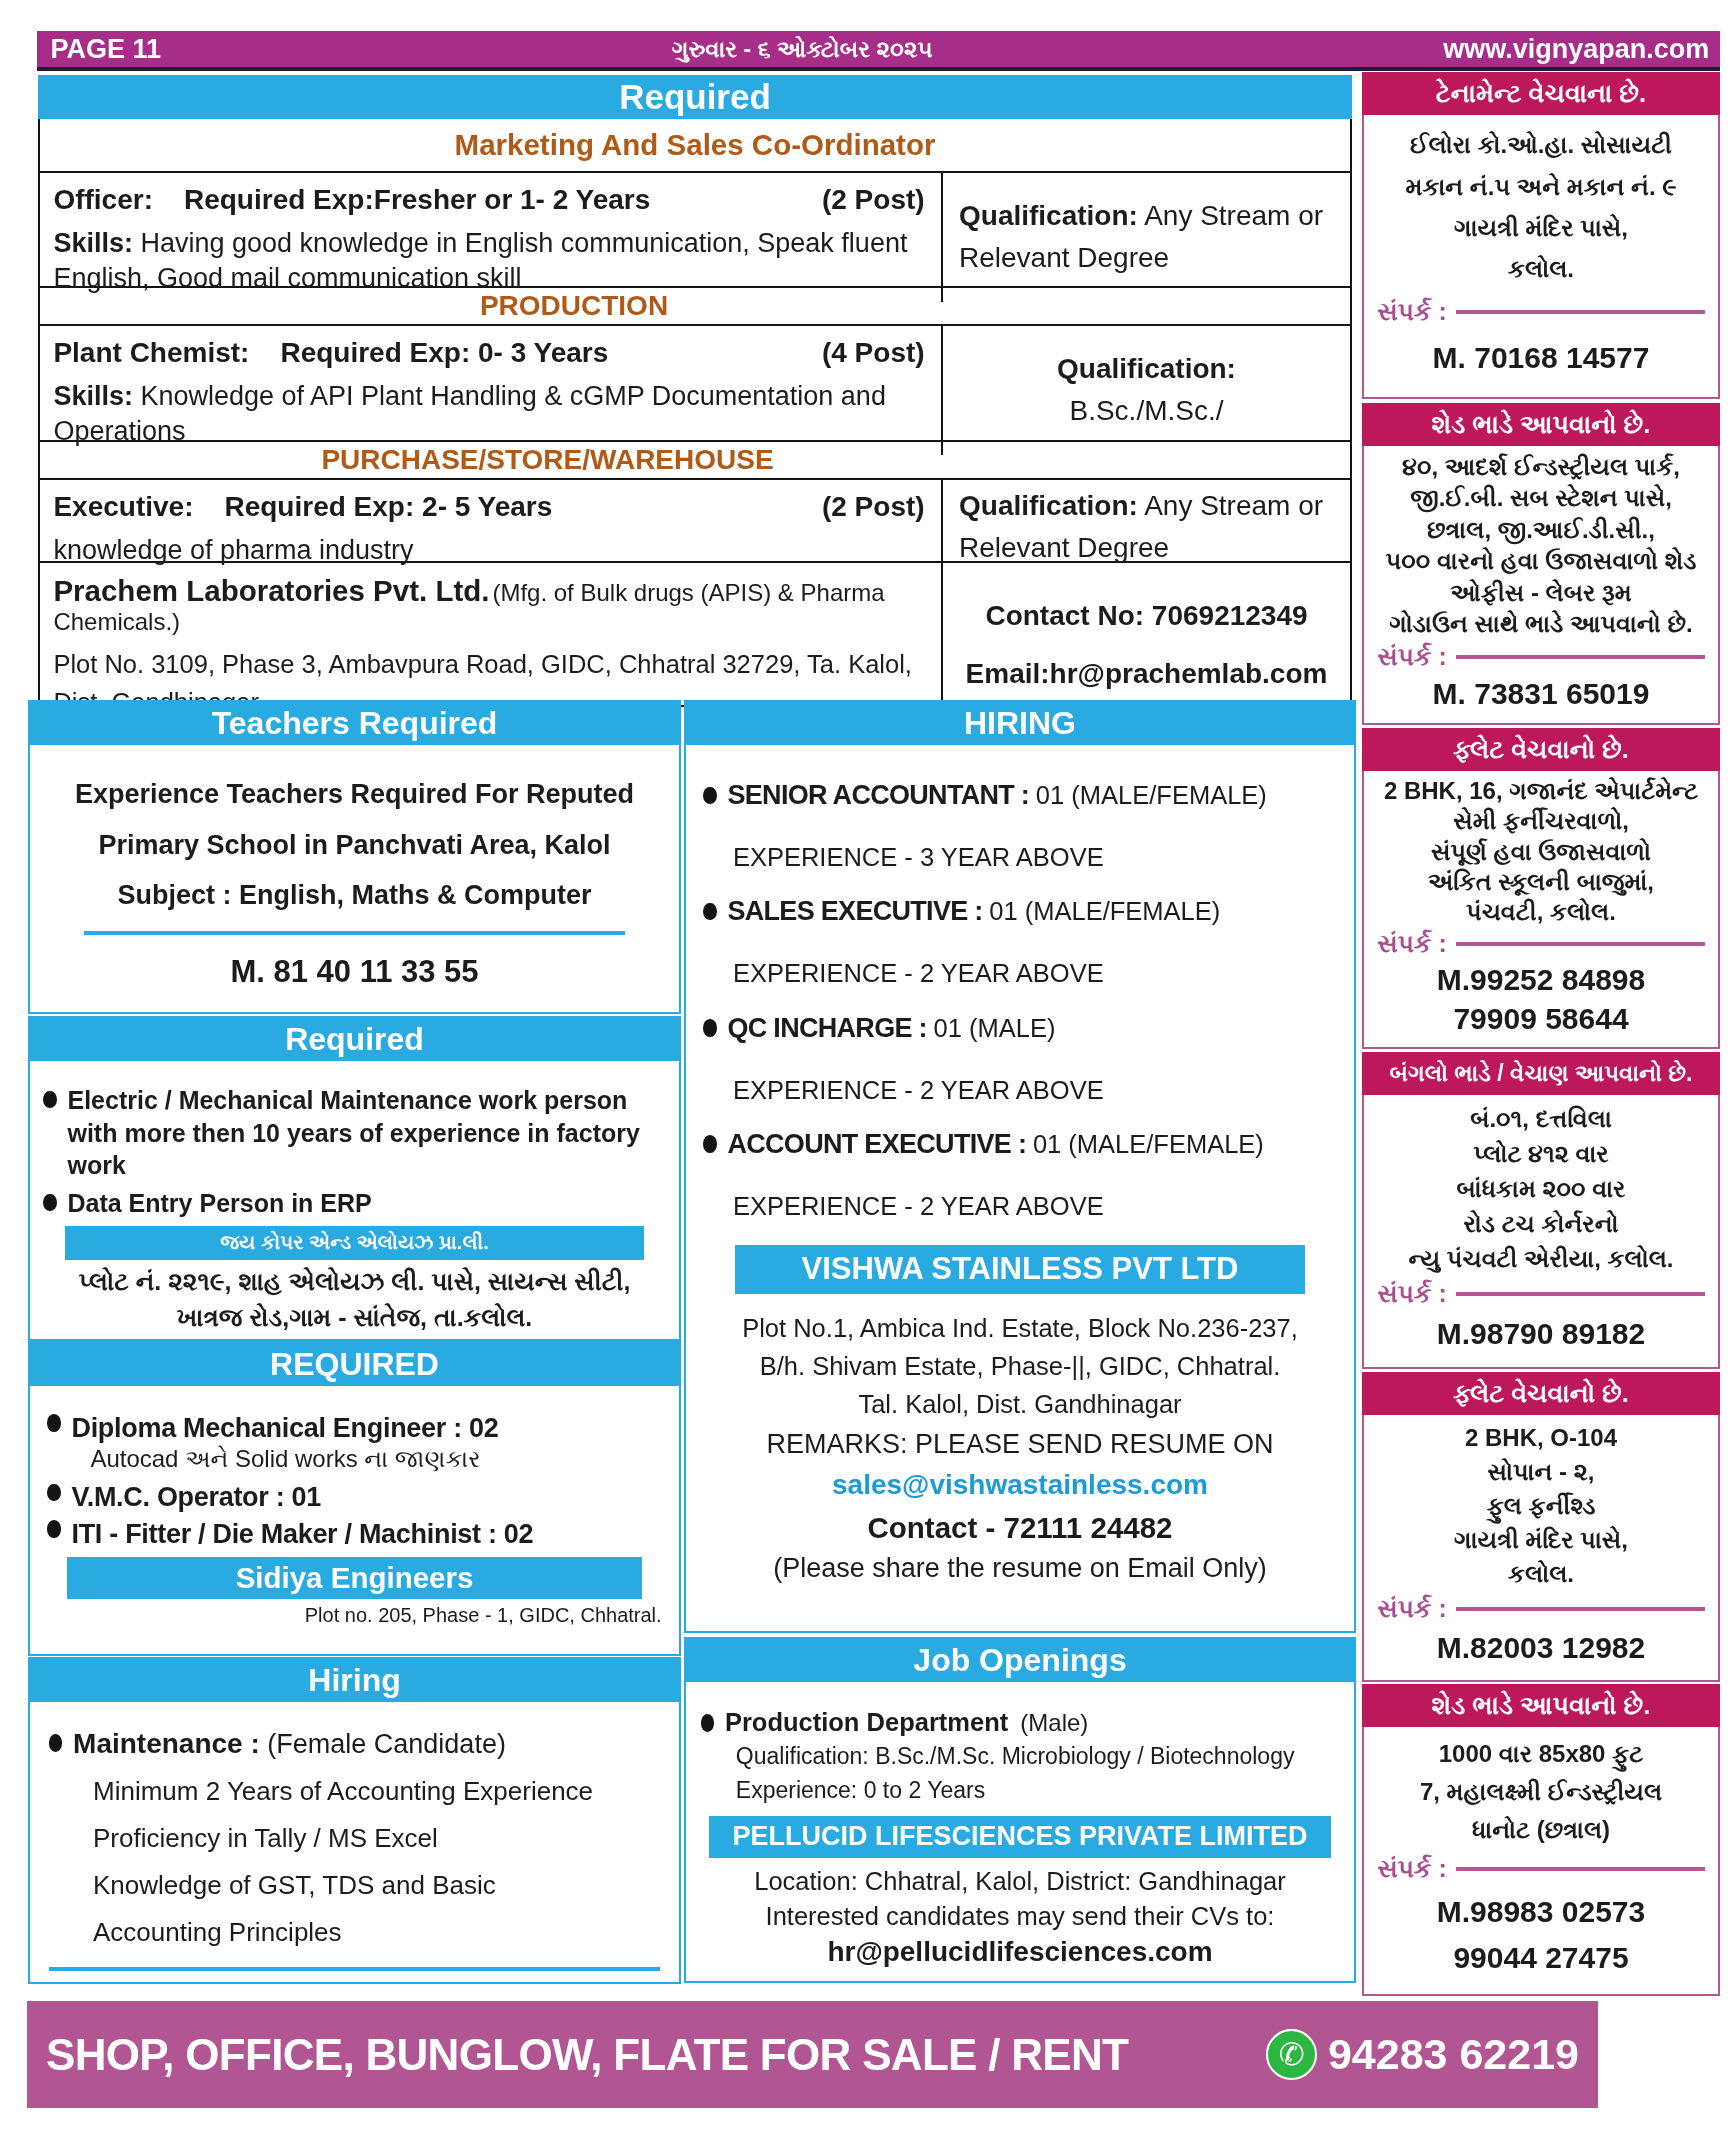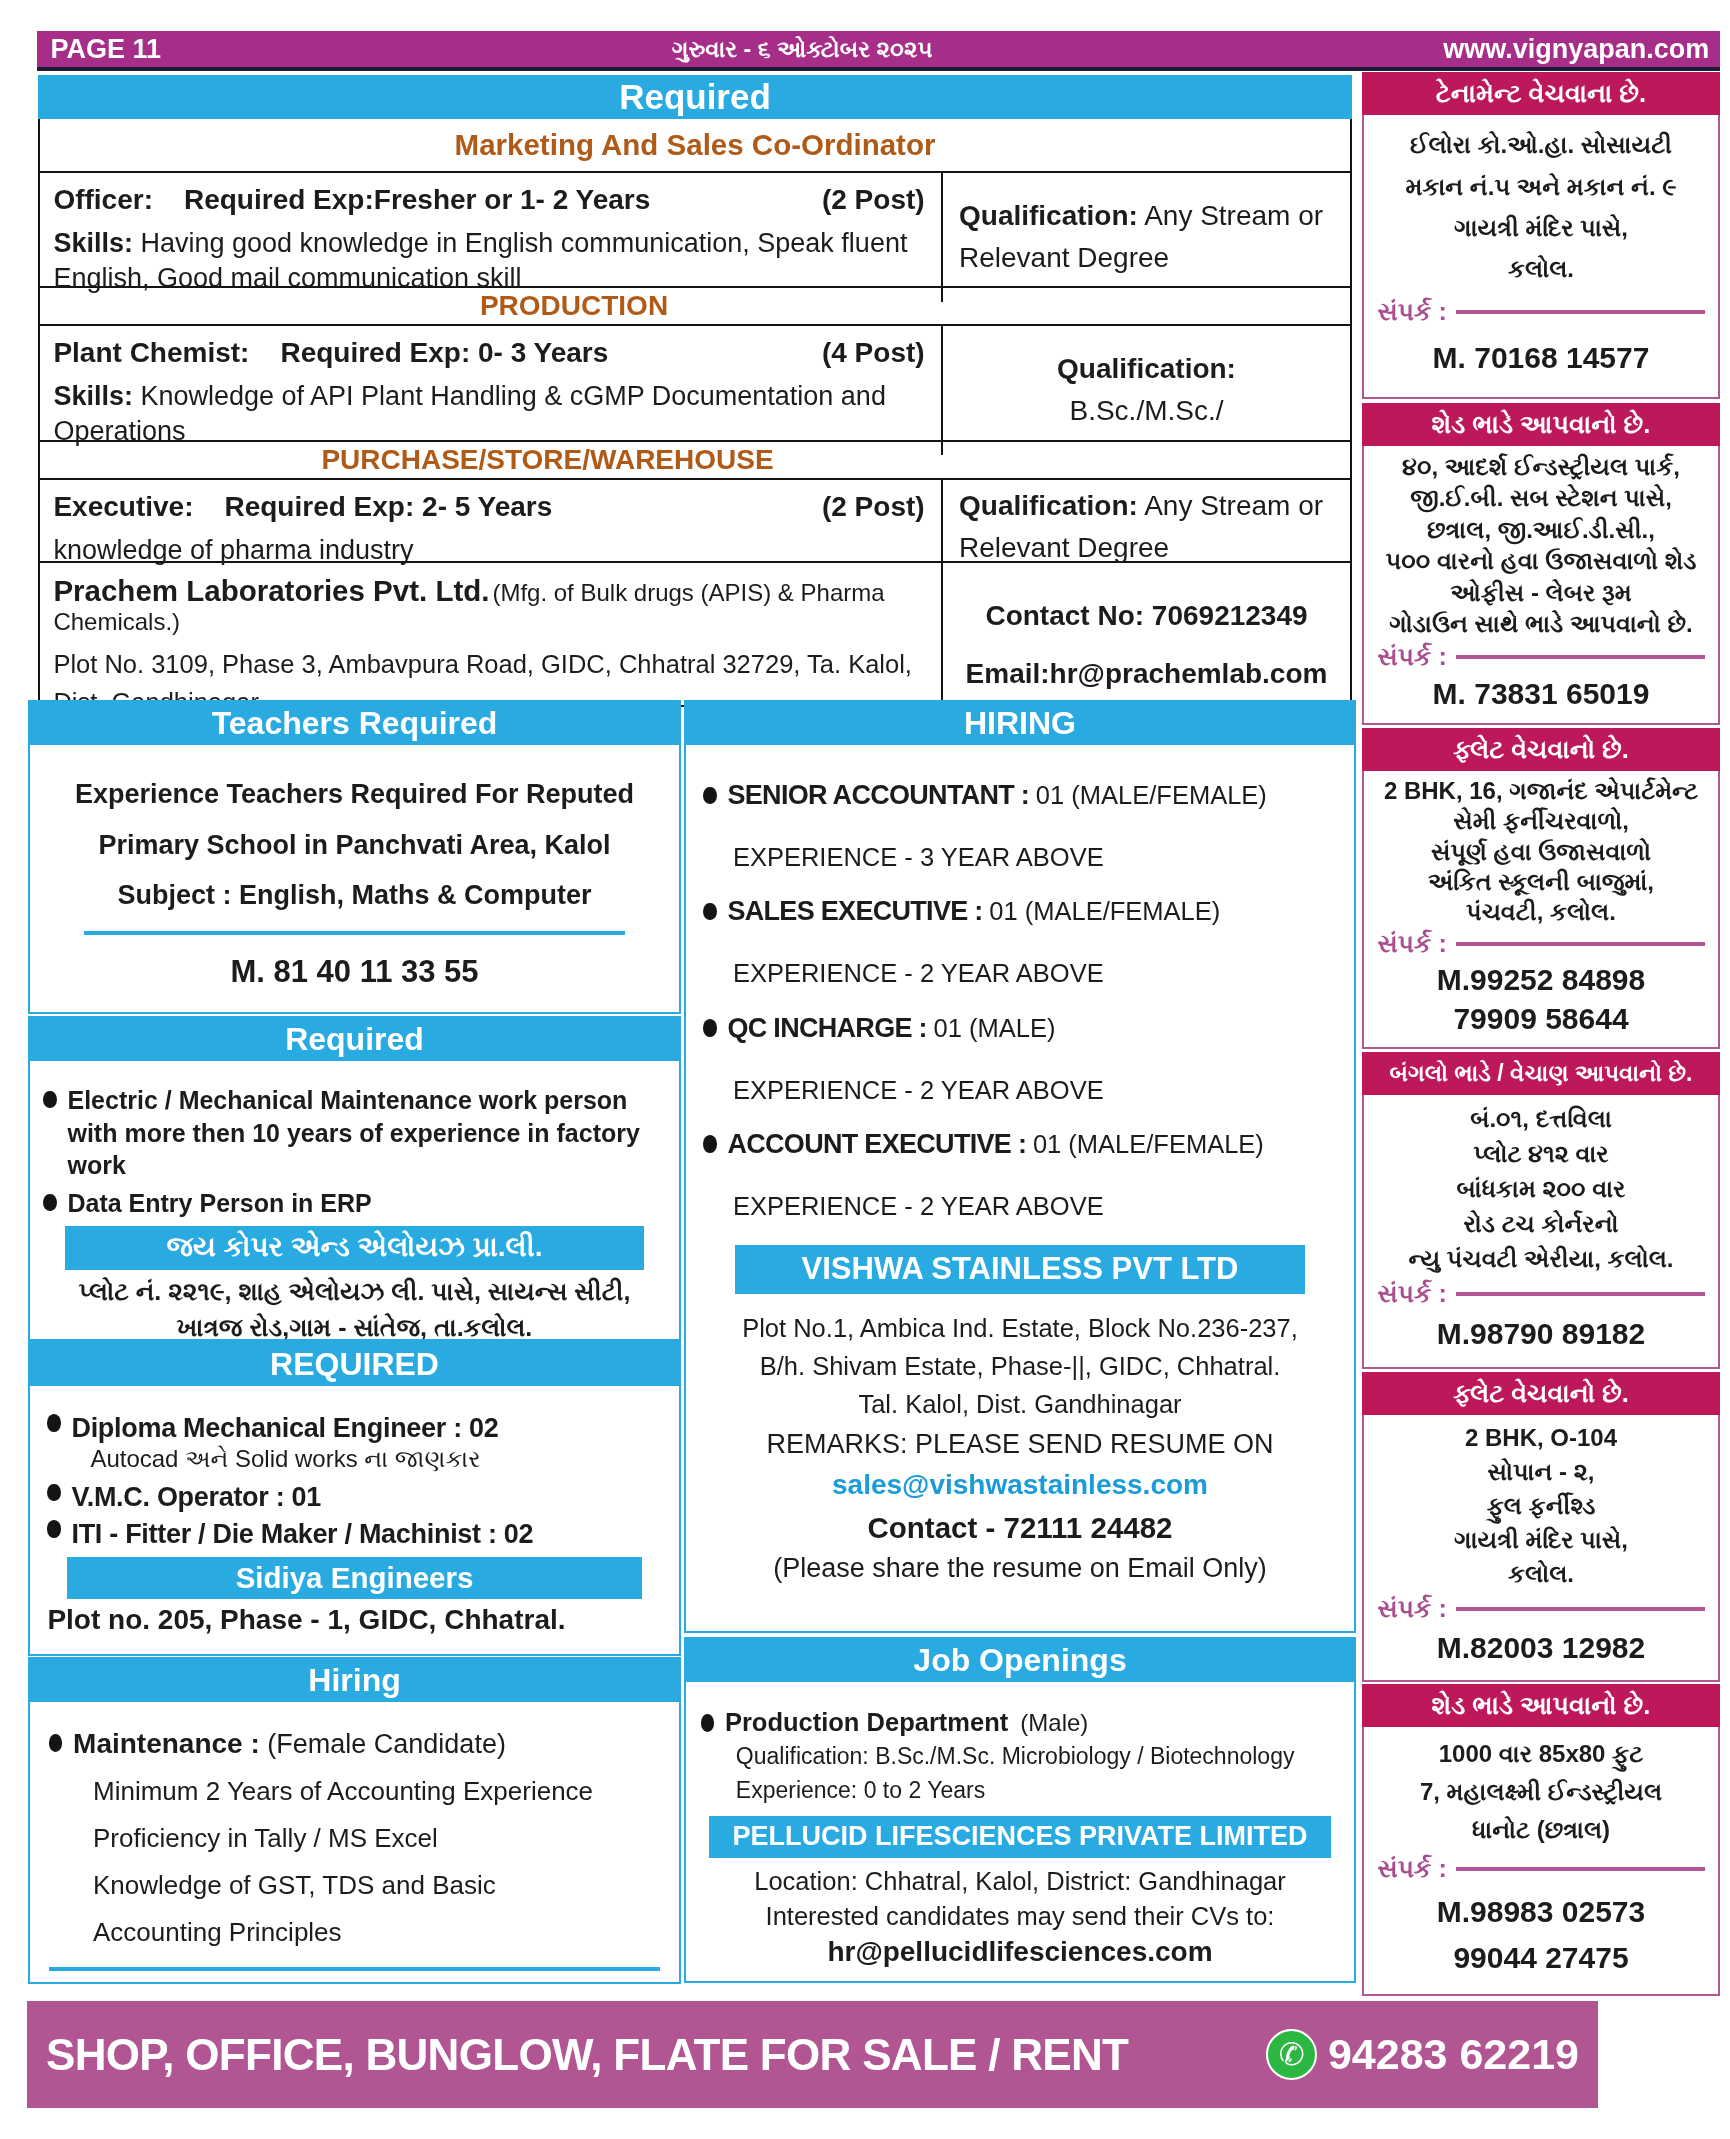"જય કોપર એન્ડ એલોયઝ પ્રા.લી." #jaycopper .banner { font-size: 28px -> 20px }
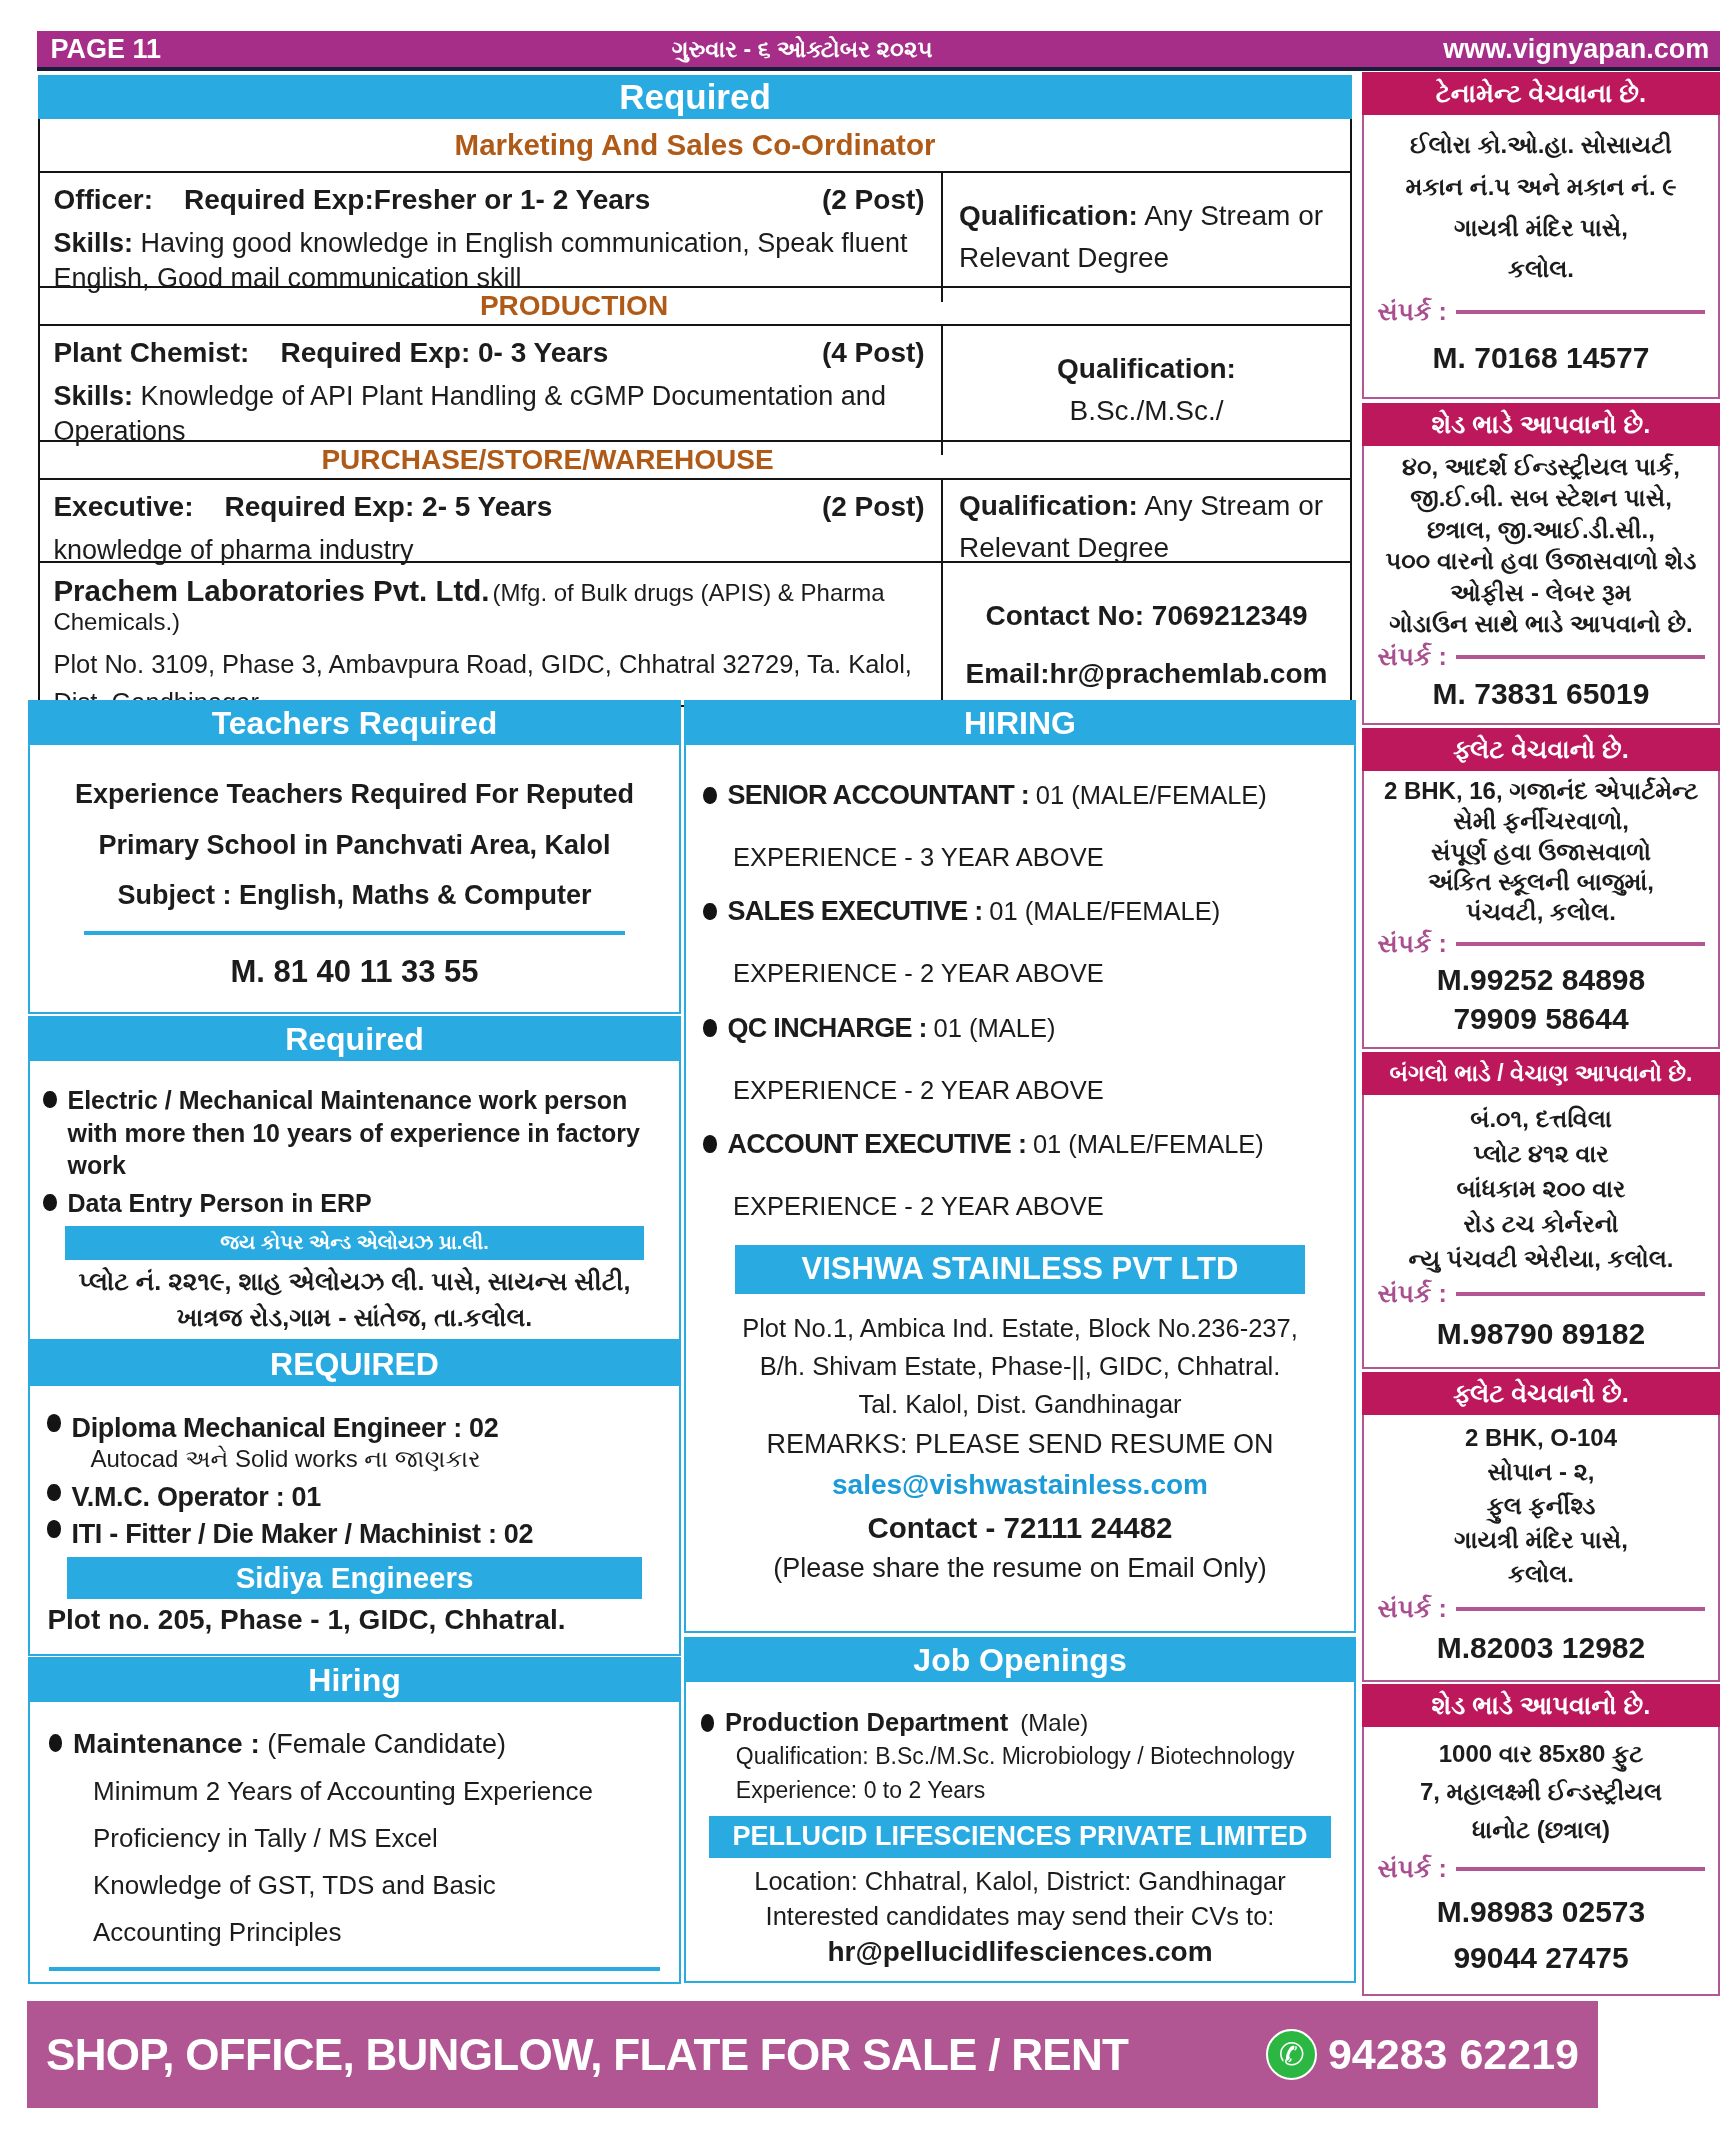"Plot no. 205, Phase -" #sidiya .adr { font-size: 28px -> 20px; font-weight: bold -> normal; text-align: left -> right }
